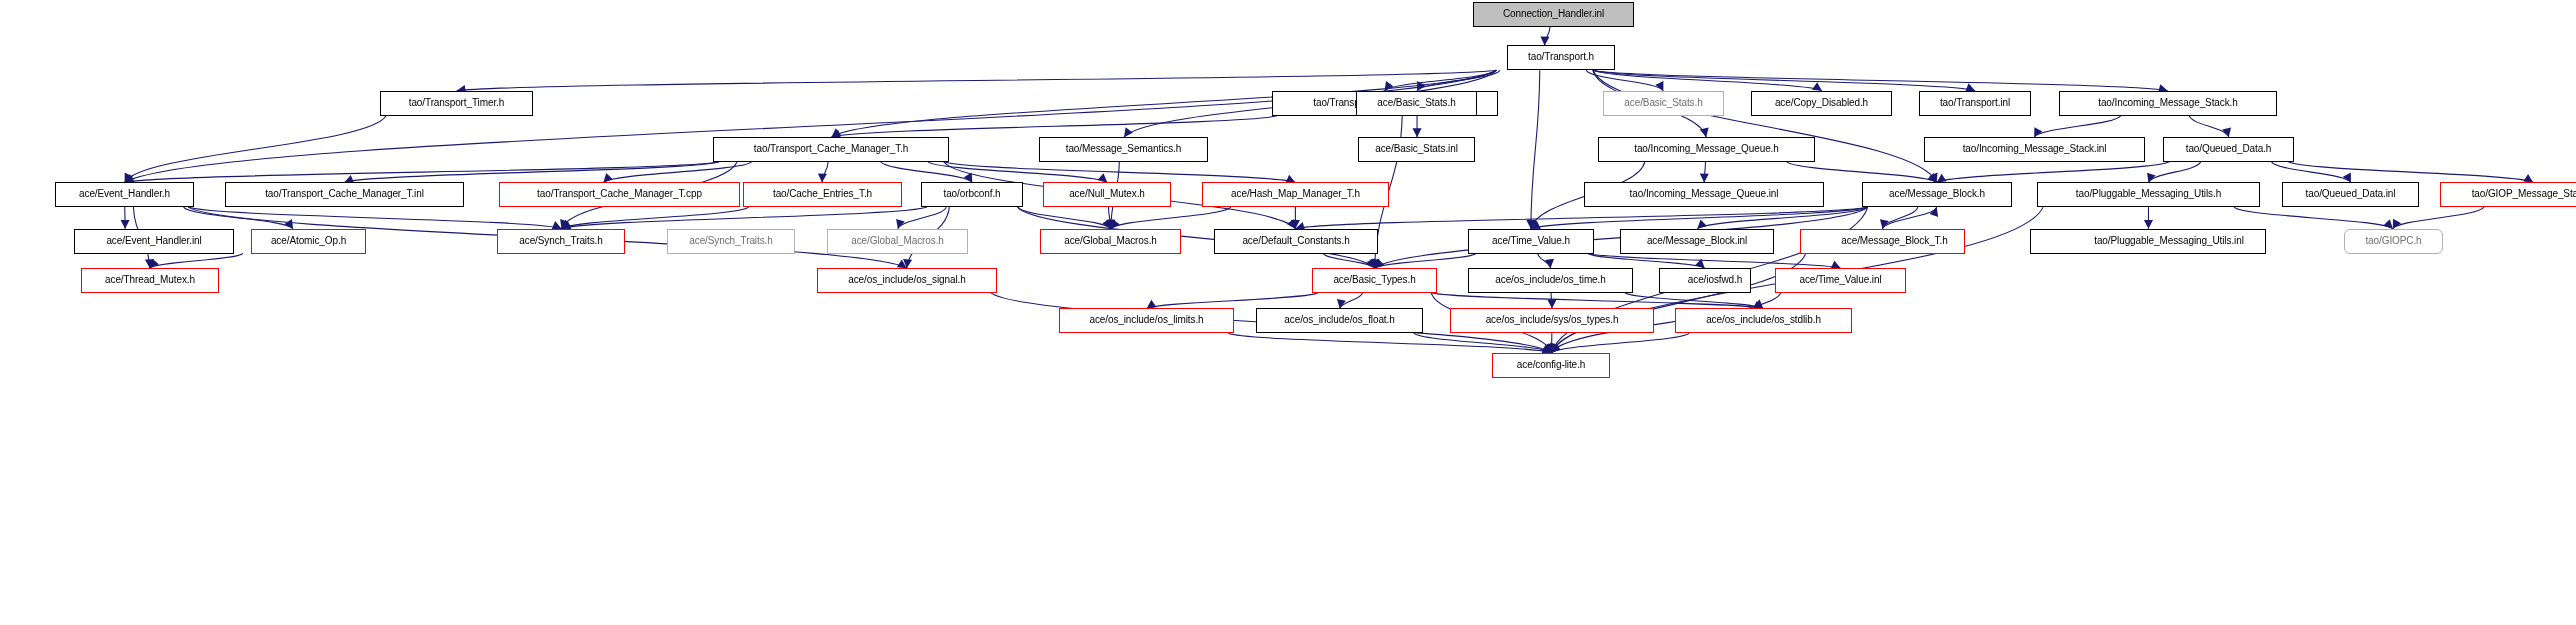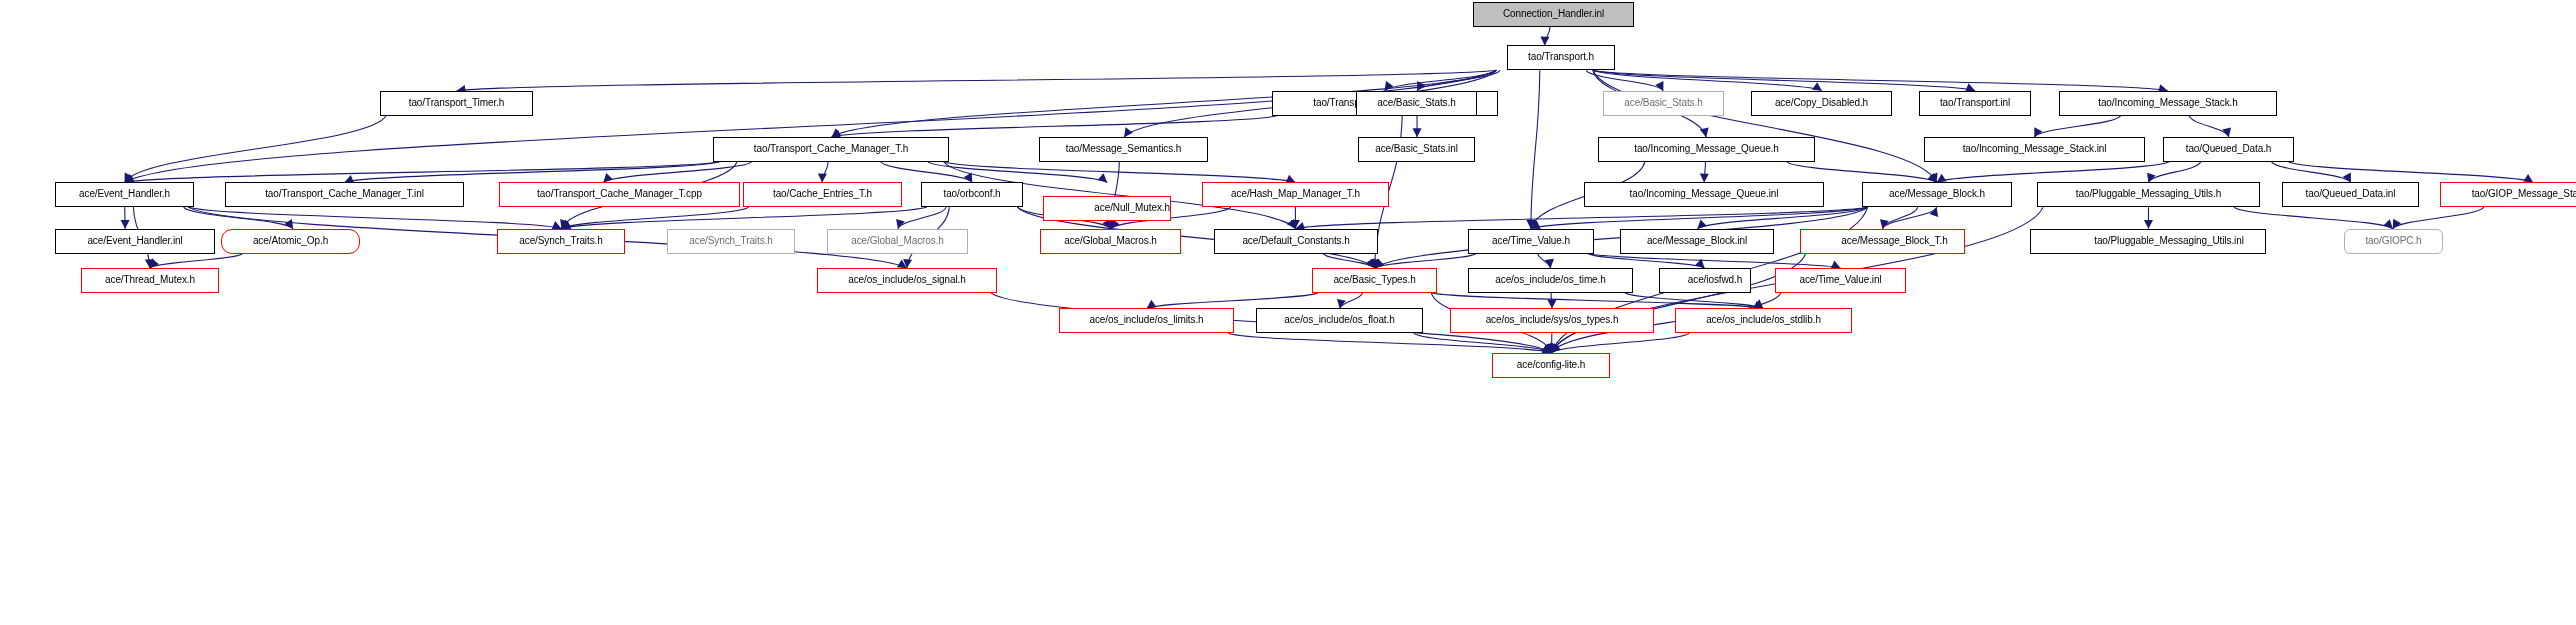"ace/Null_Mutex.h" div.node { justify-content: flex-end -> none; top: 196px -> 182px }
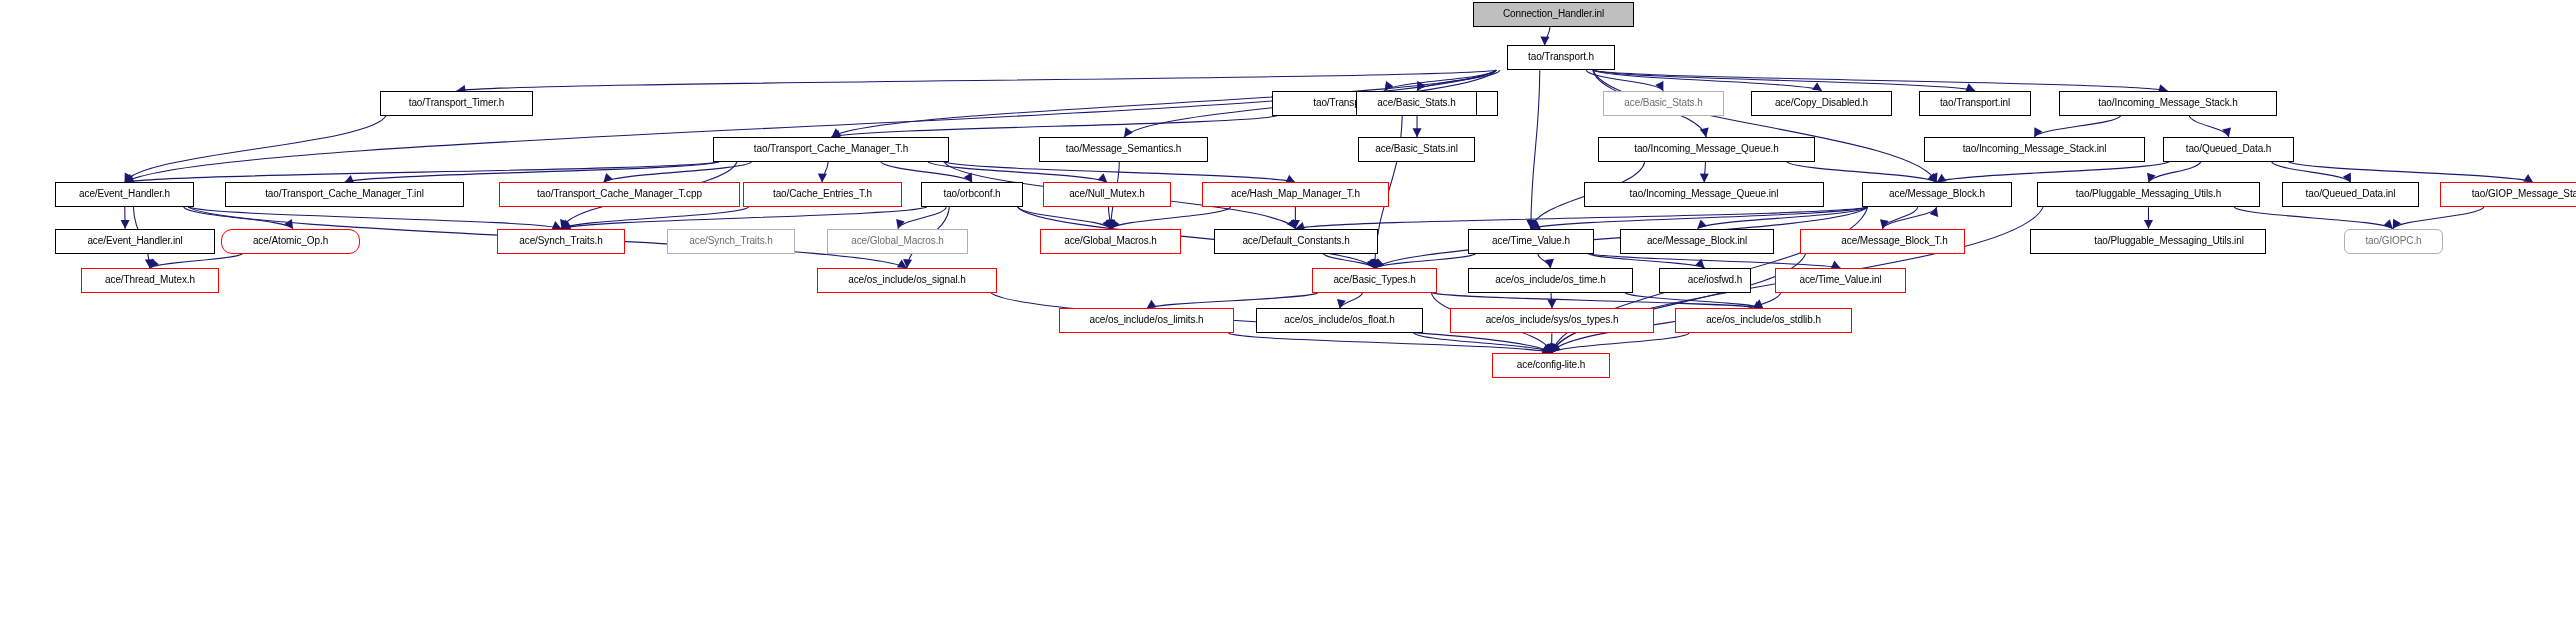"ace/Event_Handler.inl" div.node { left: 55px -> 74px }
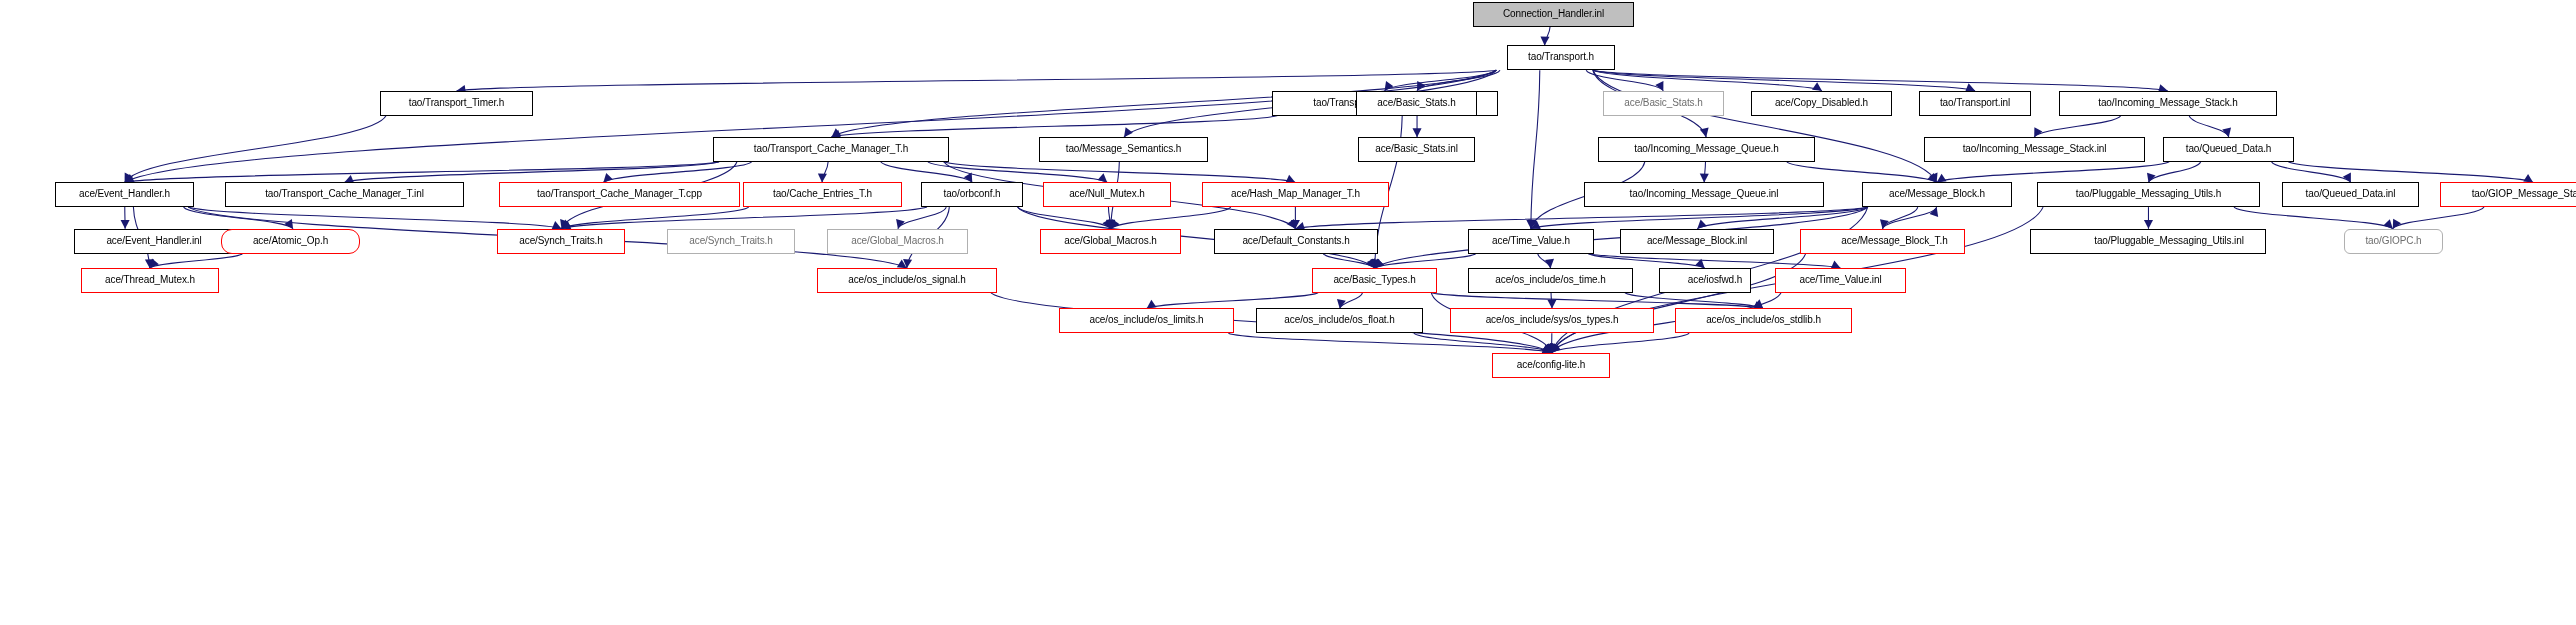"ace/Atomic_Op.h" div.node { border-radius: 11px -> none; left: 221px -> 251px; width: 139px -> 115px }
